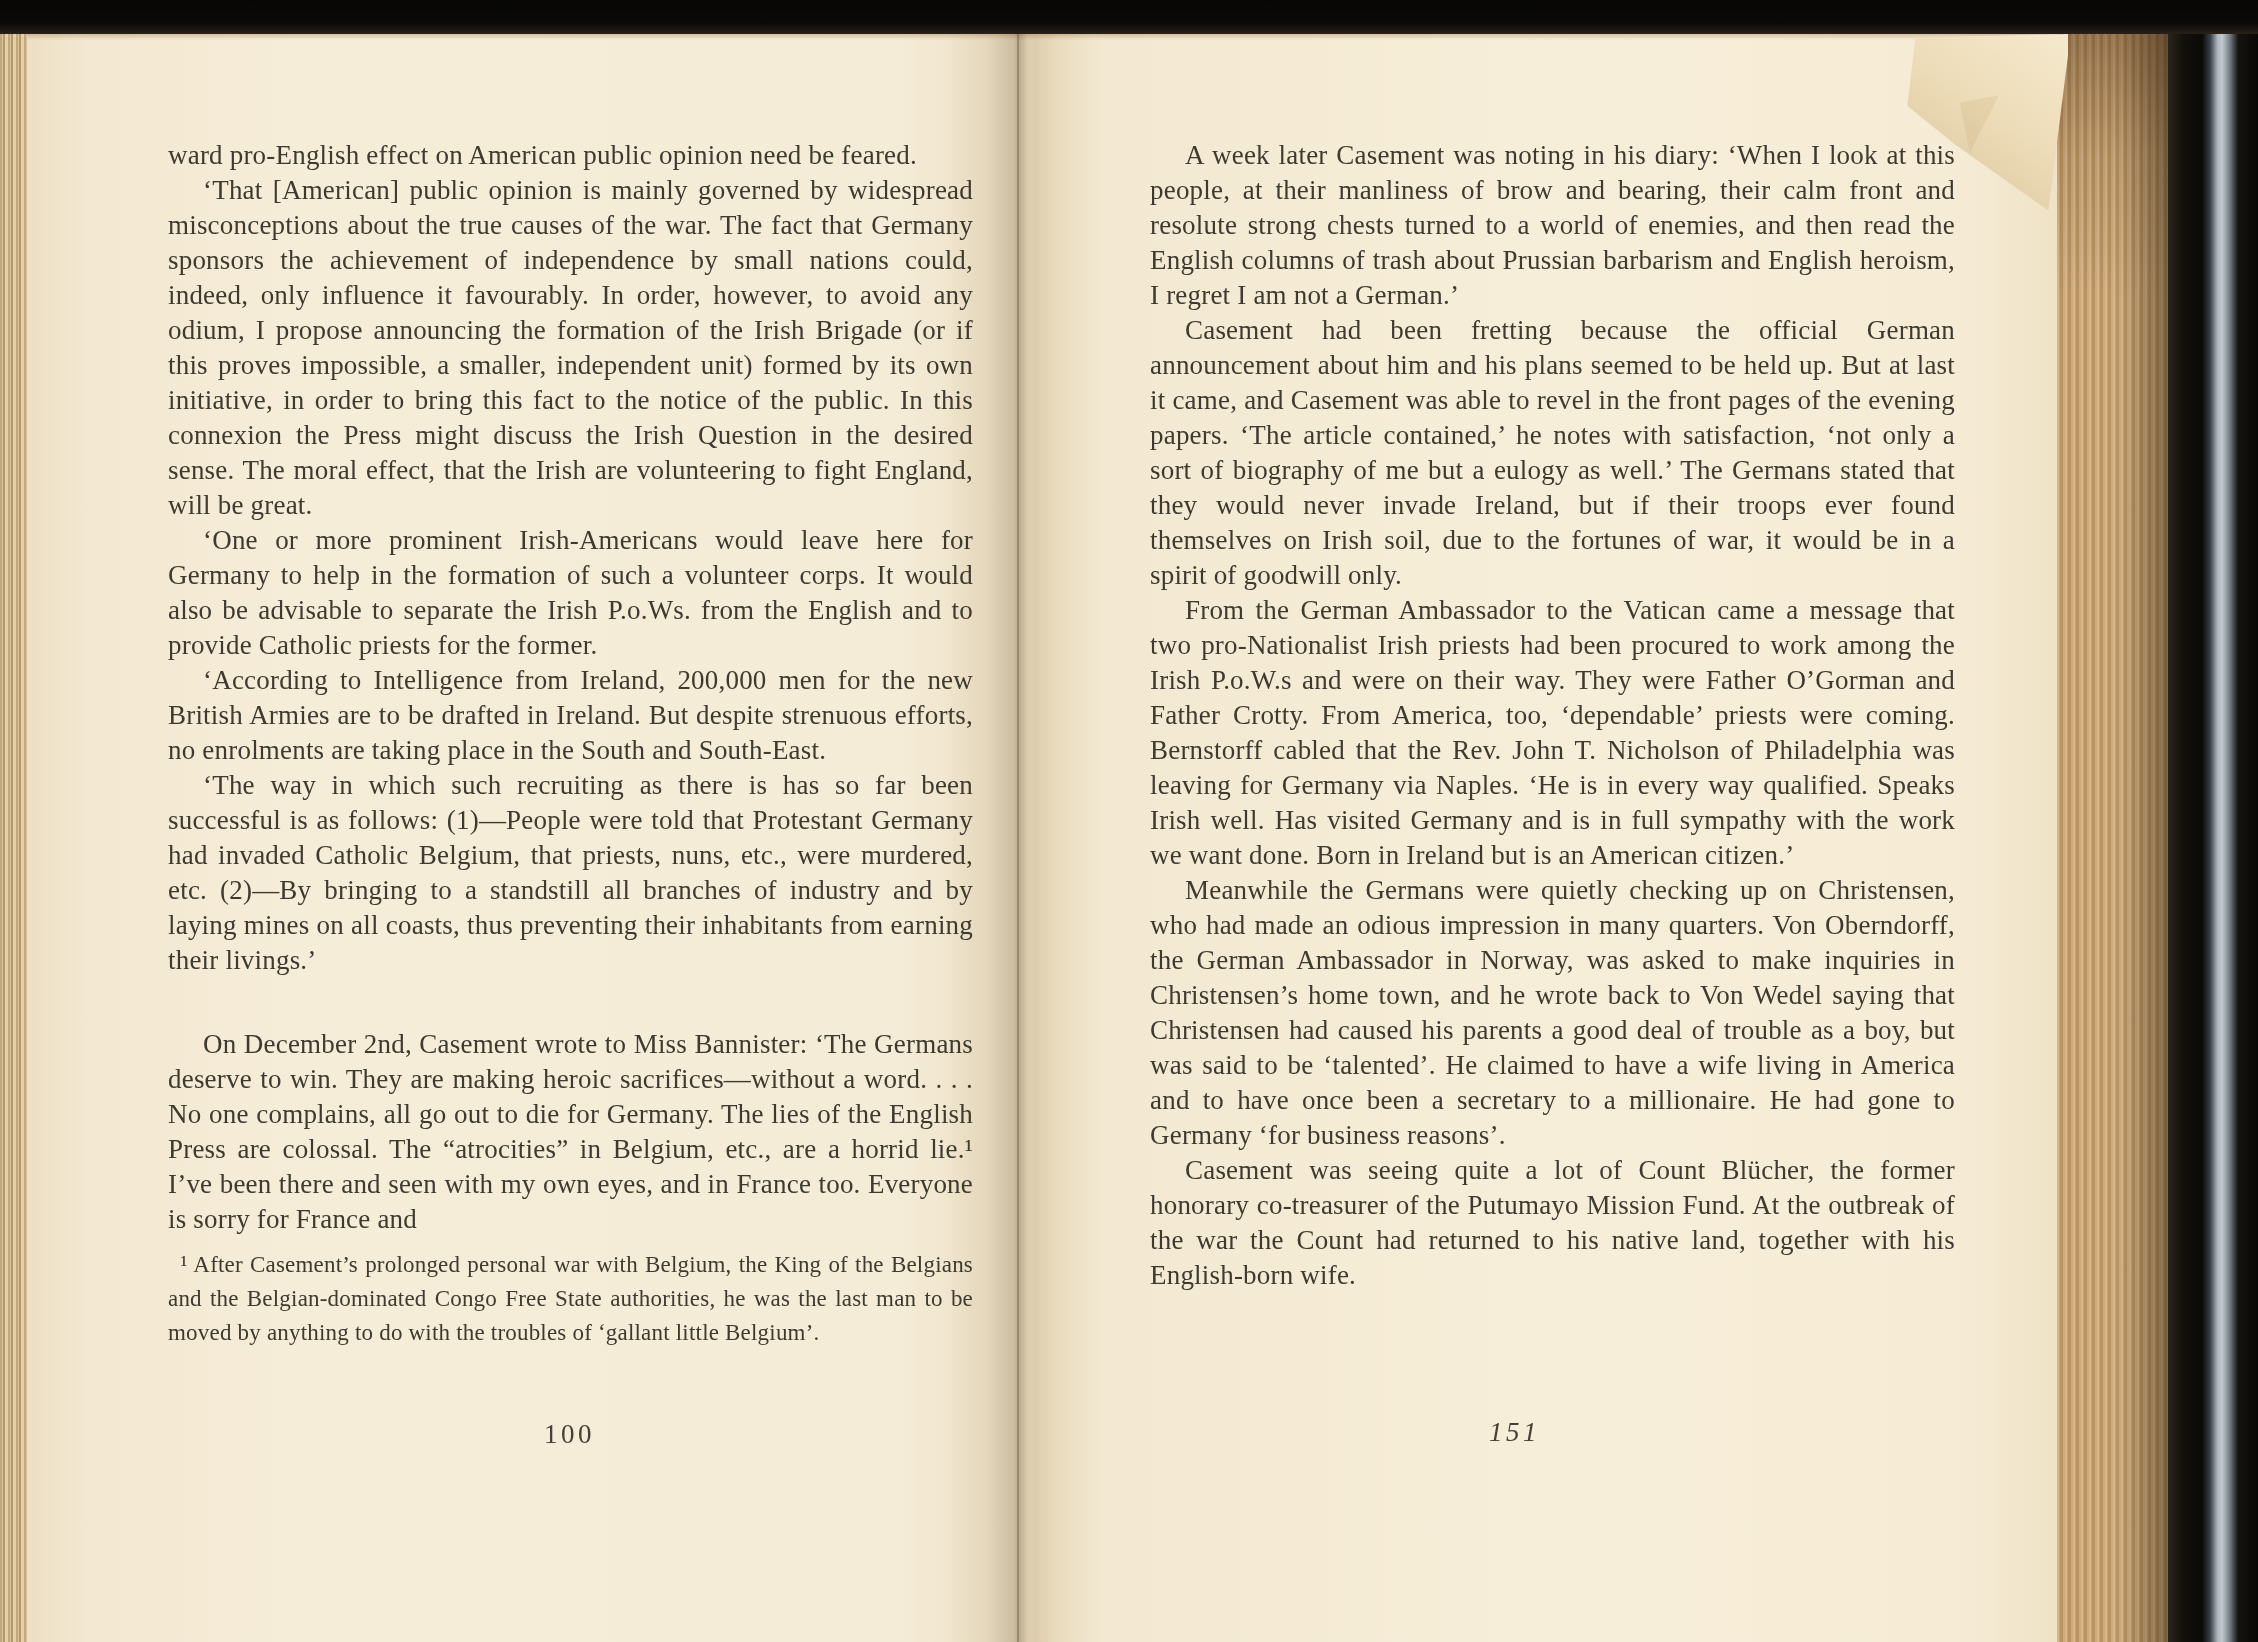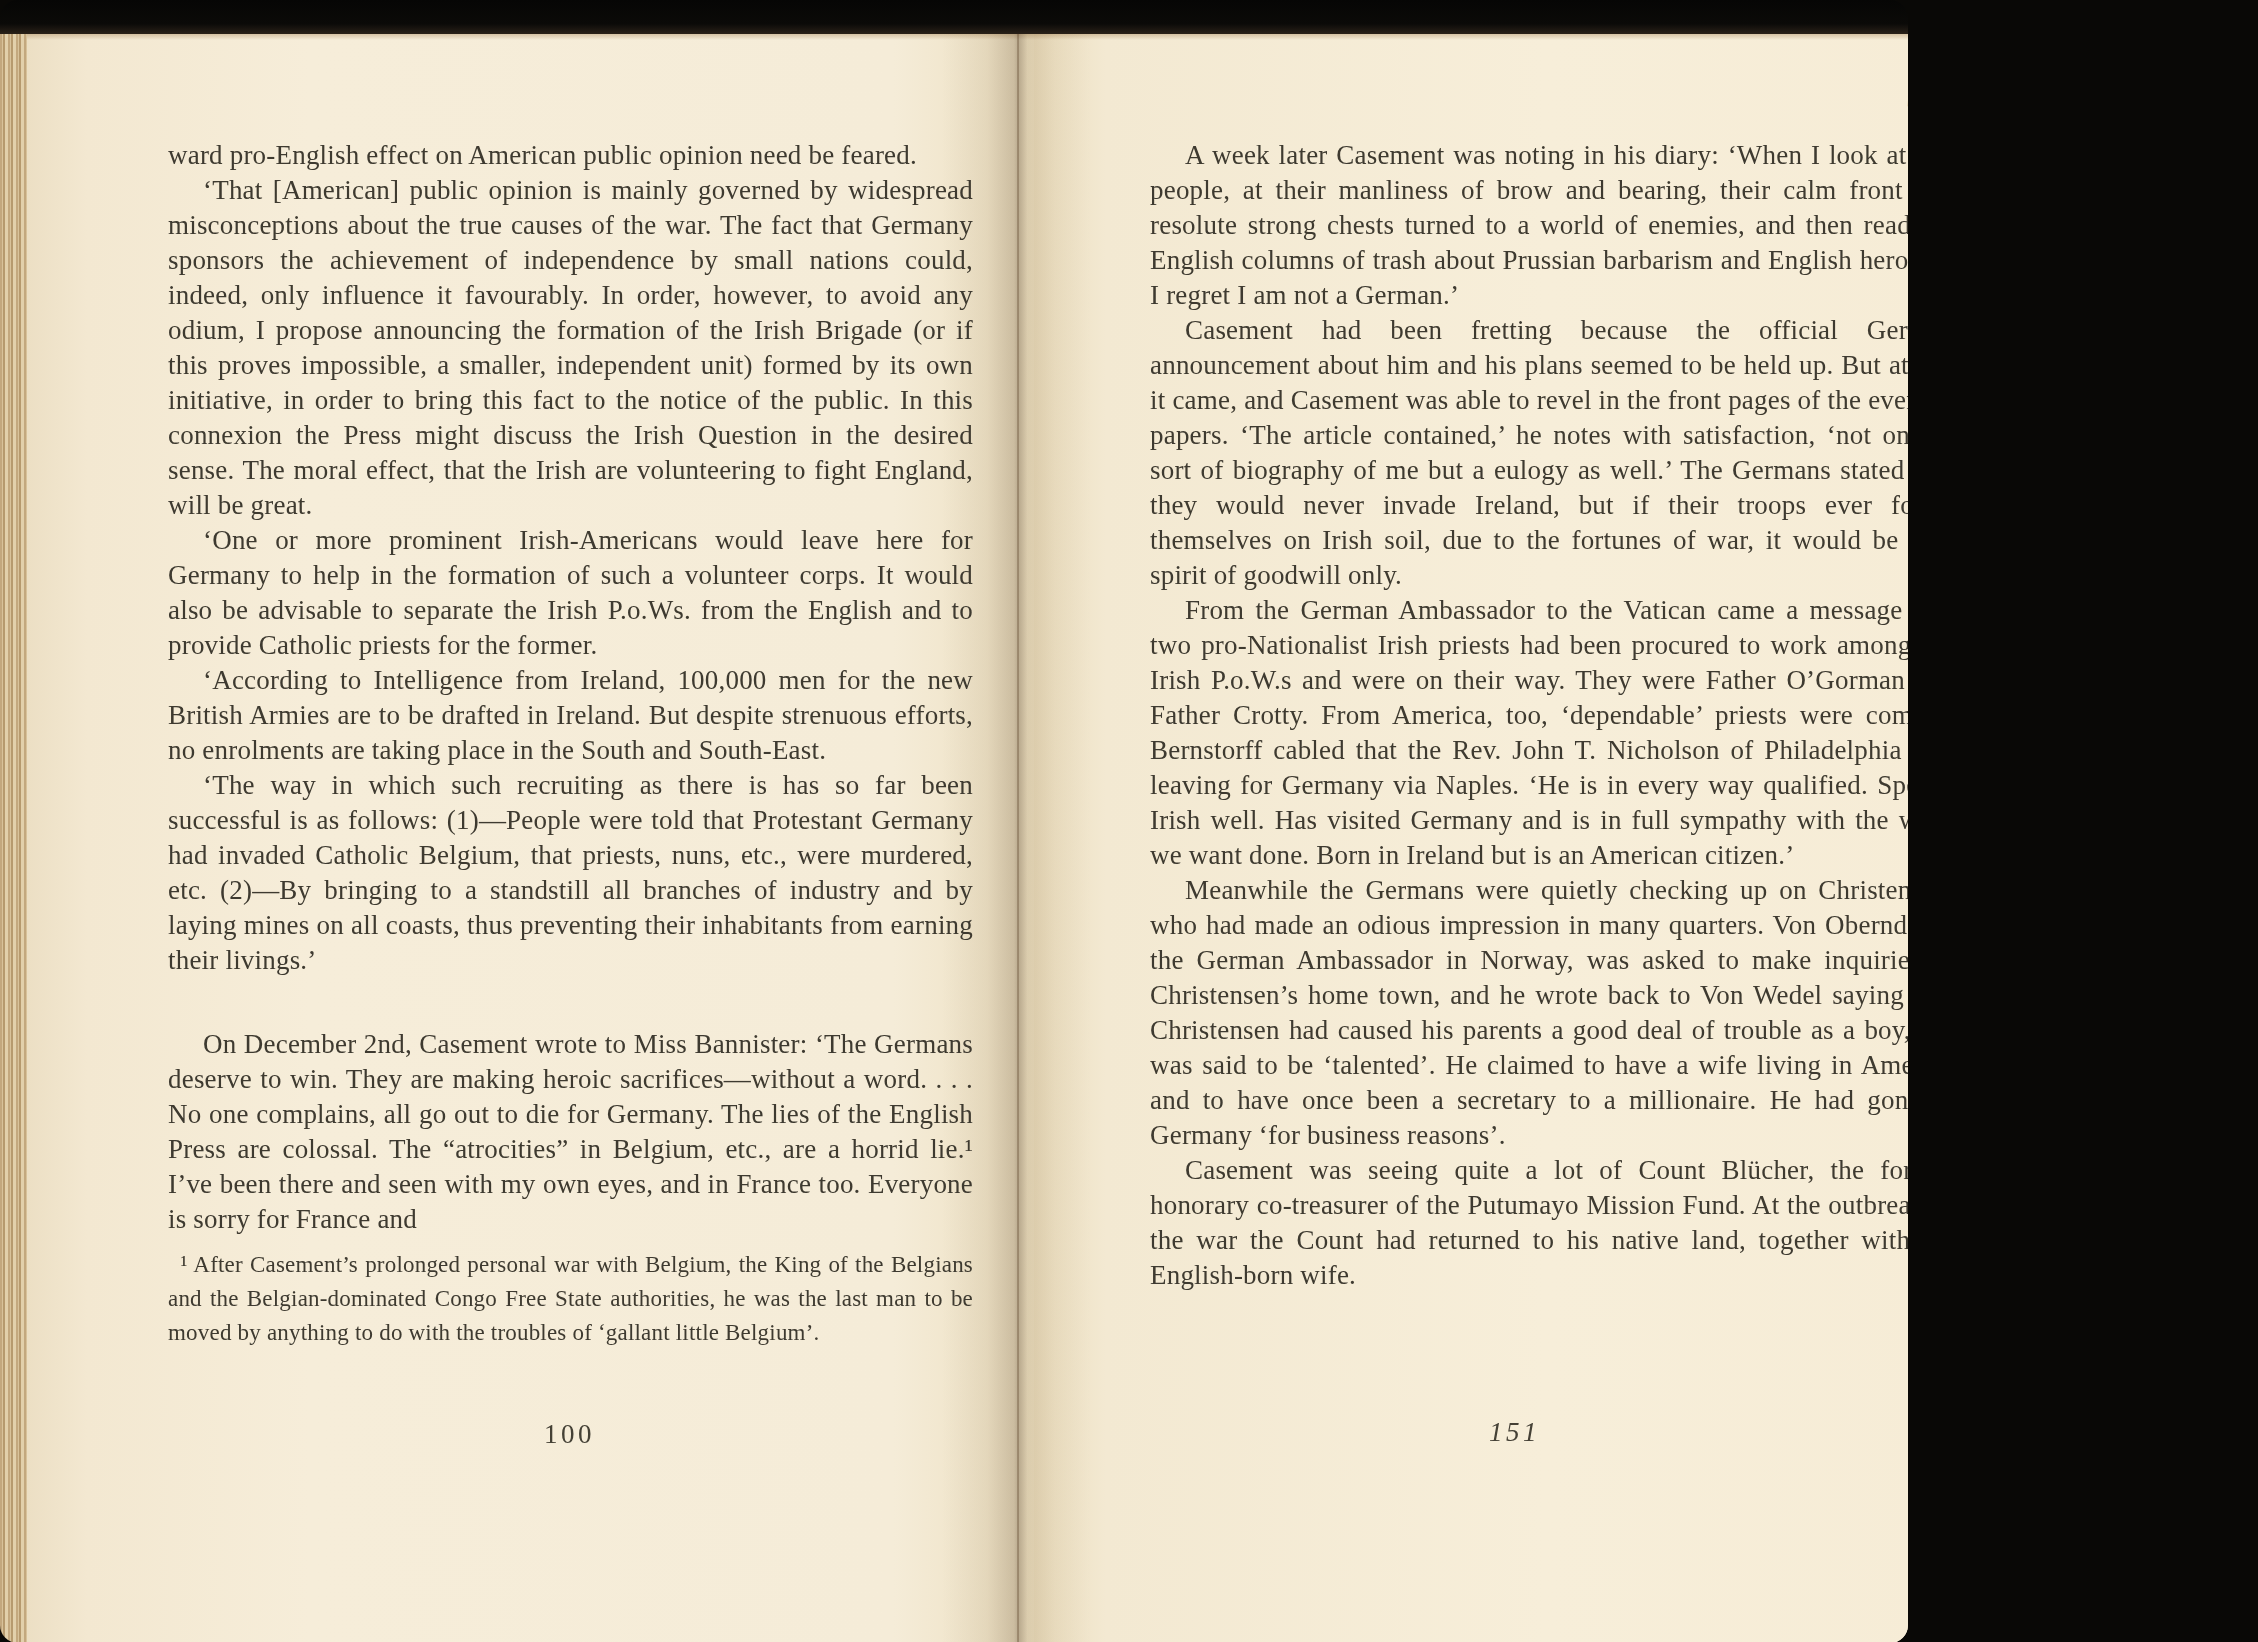"ward pro-English effect on American" #stage { border-radius: 18px -> none; width: 1908px -> 2258px }
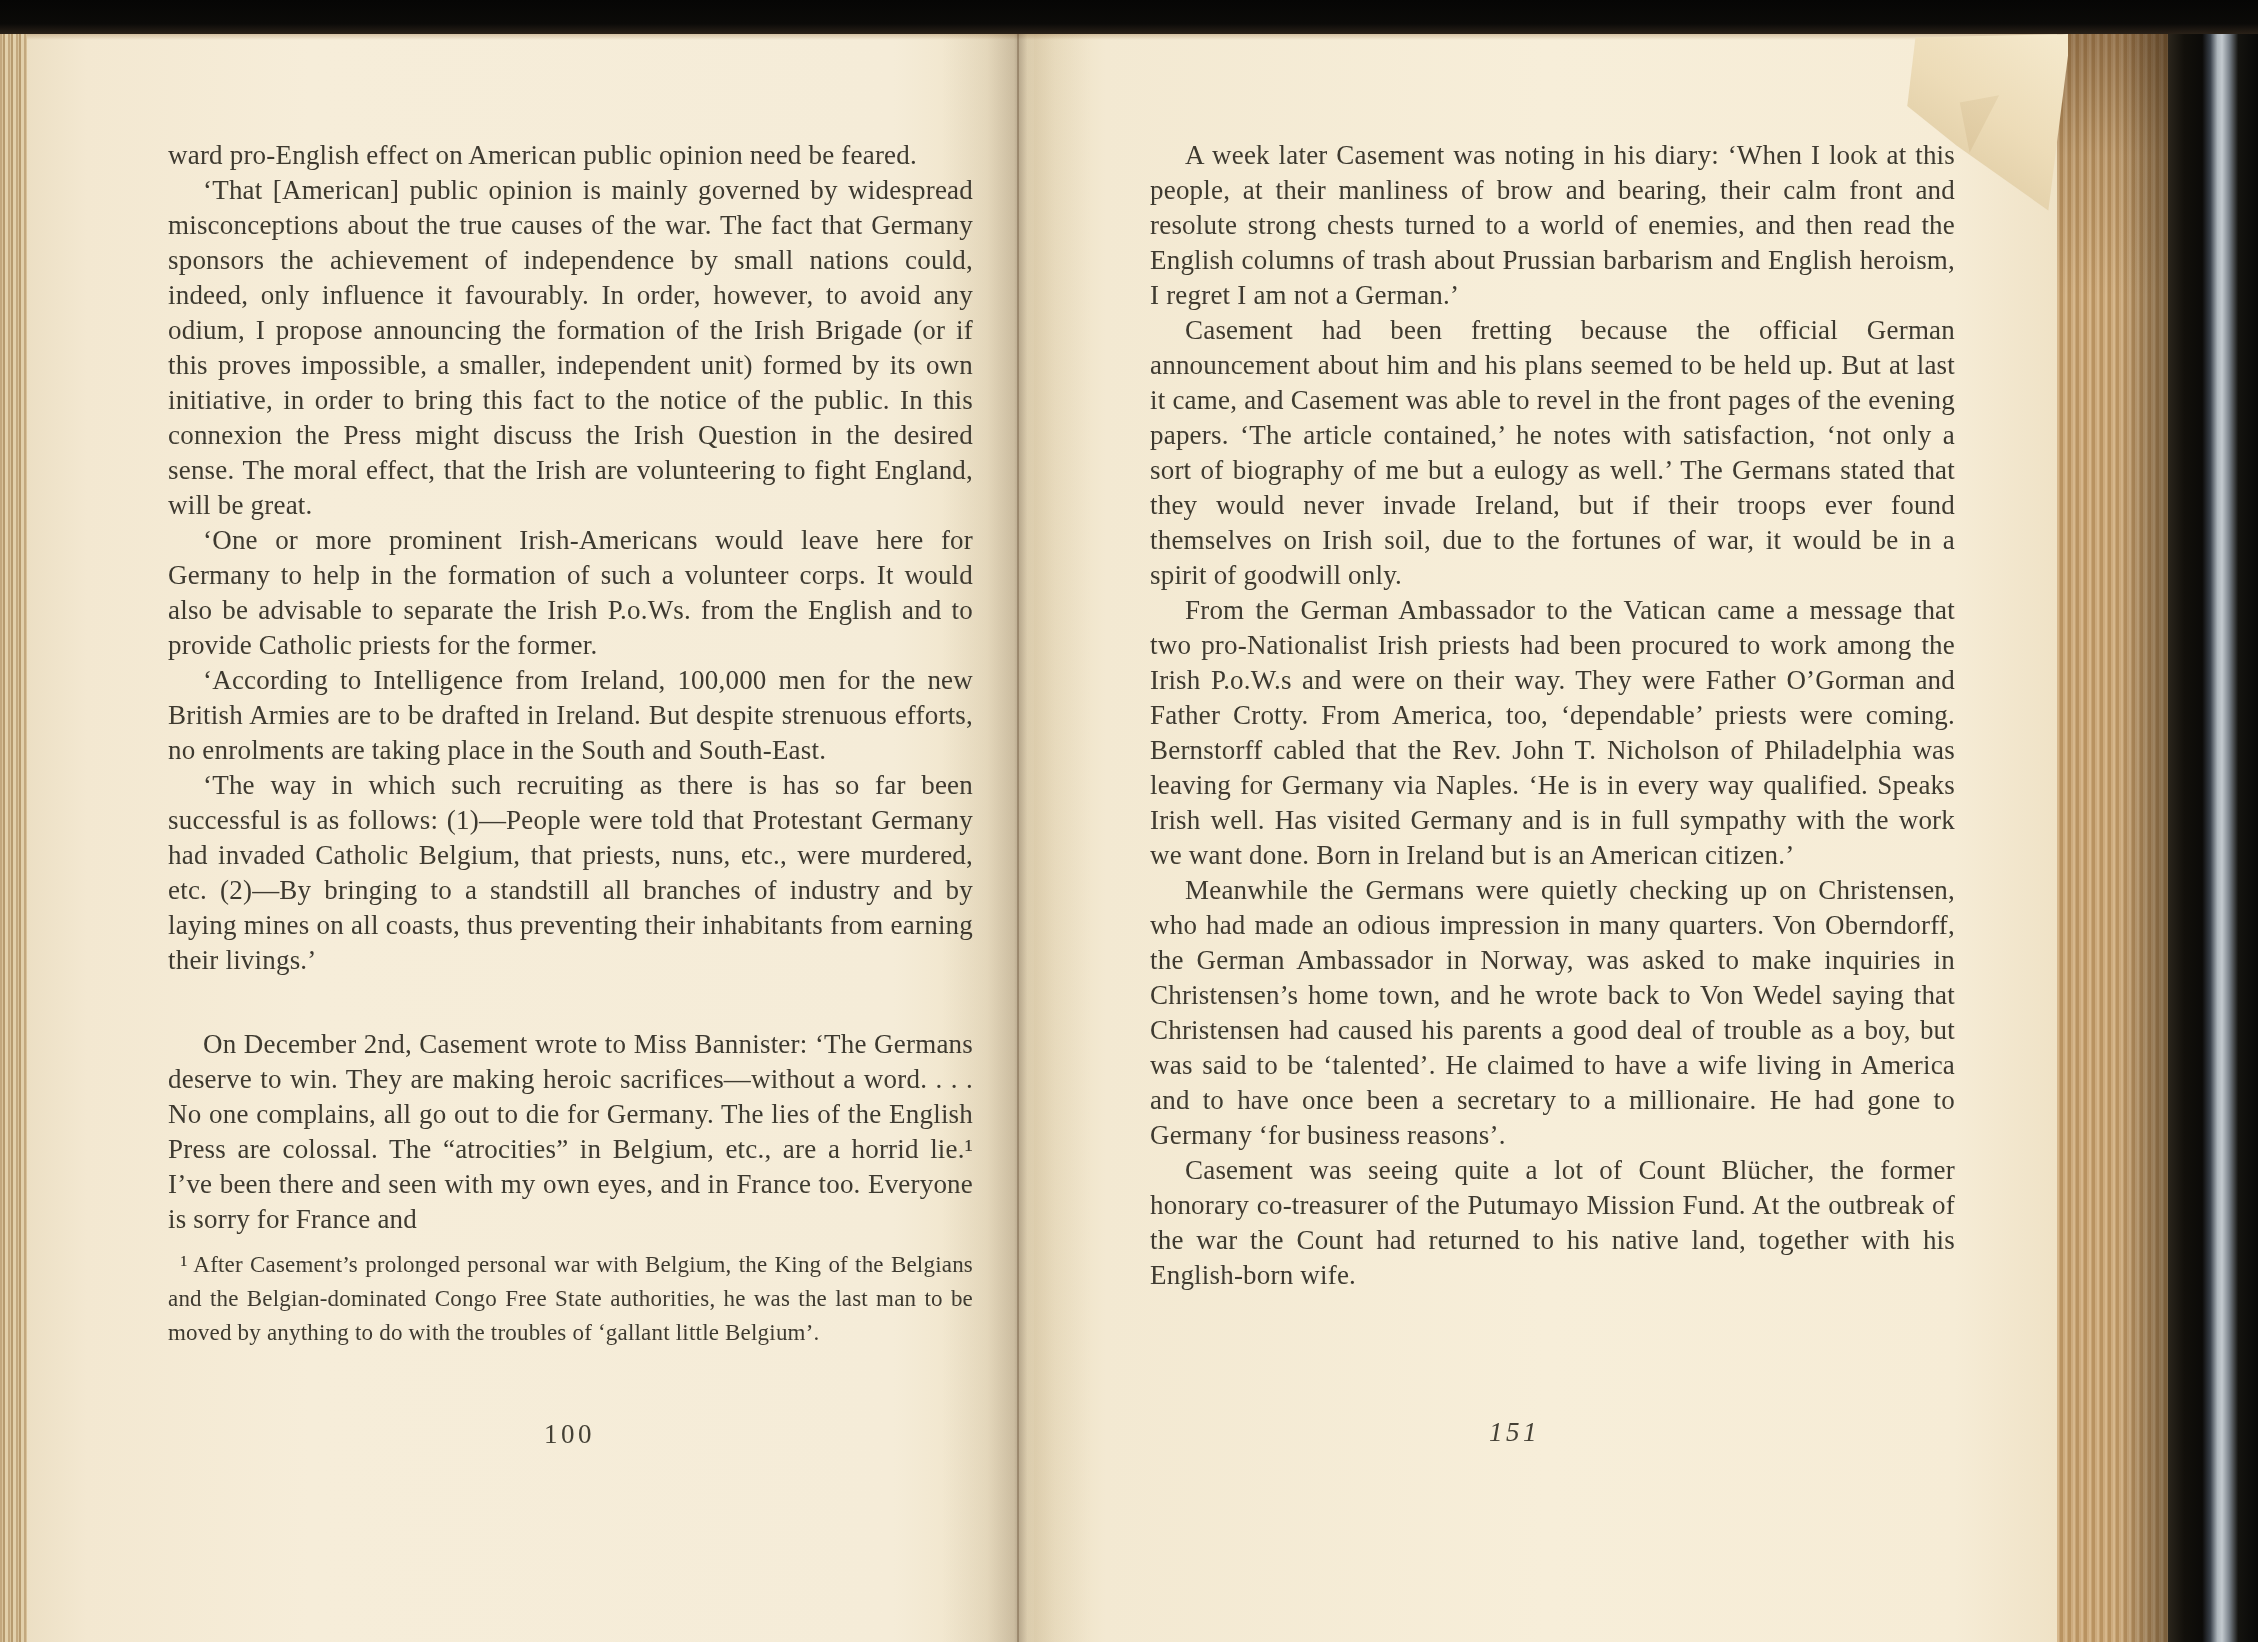"‘According to Intelligence from Ireland," p.para { text: 100,000 -> 200,000 }
